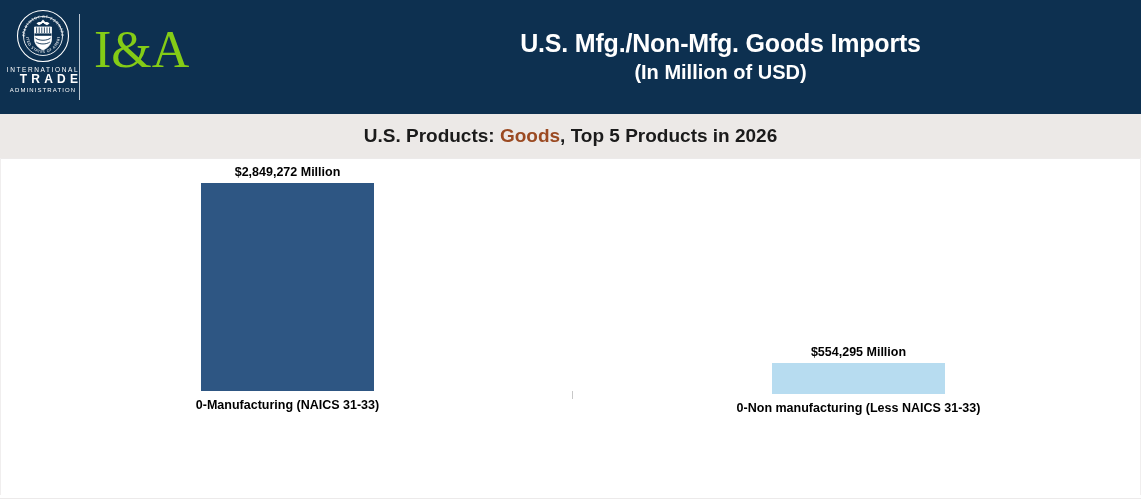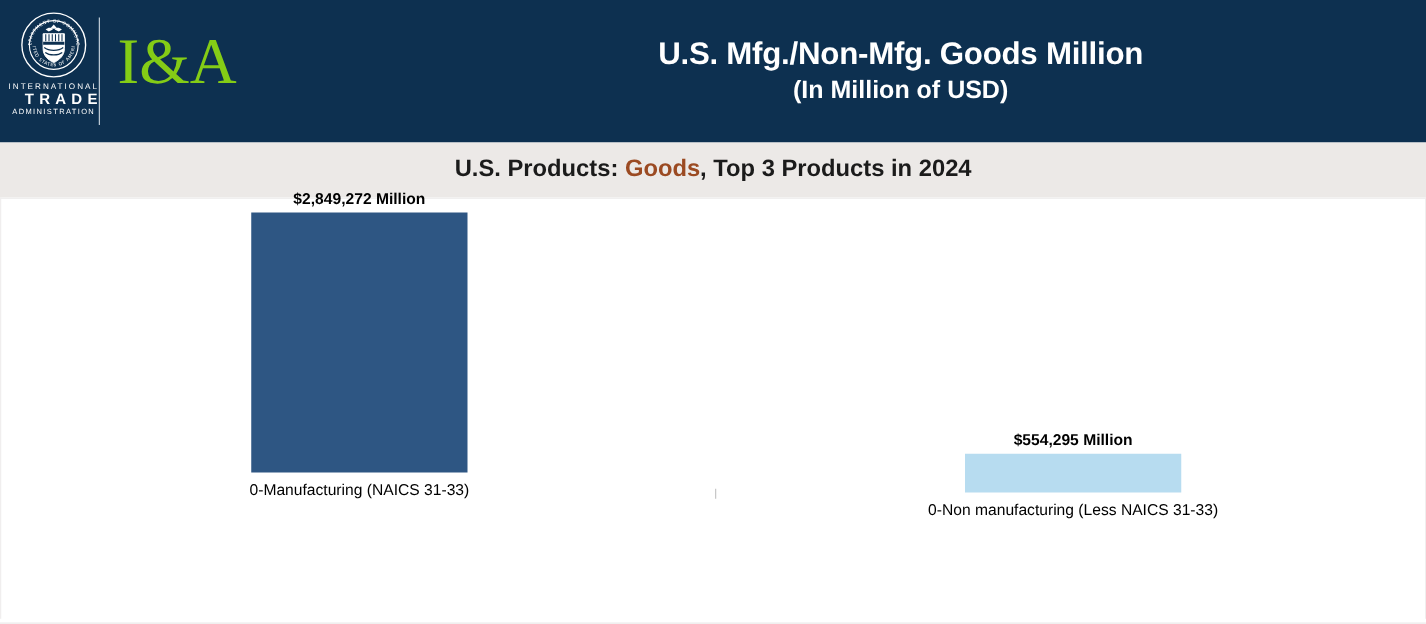"U.S. Mfg./Non-Mfg. Goods Million" div.title-line1 { text: Million -> Imports }
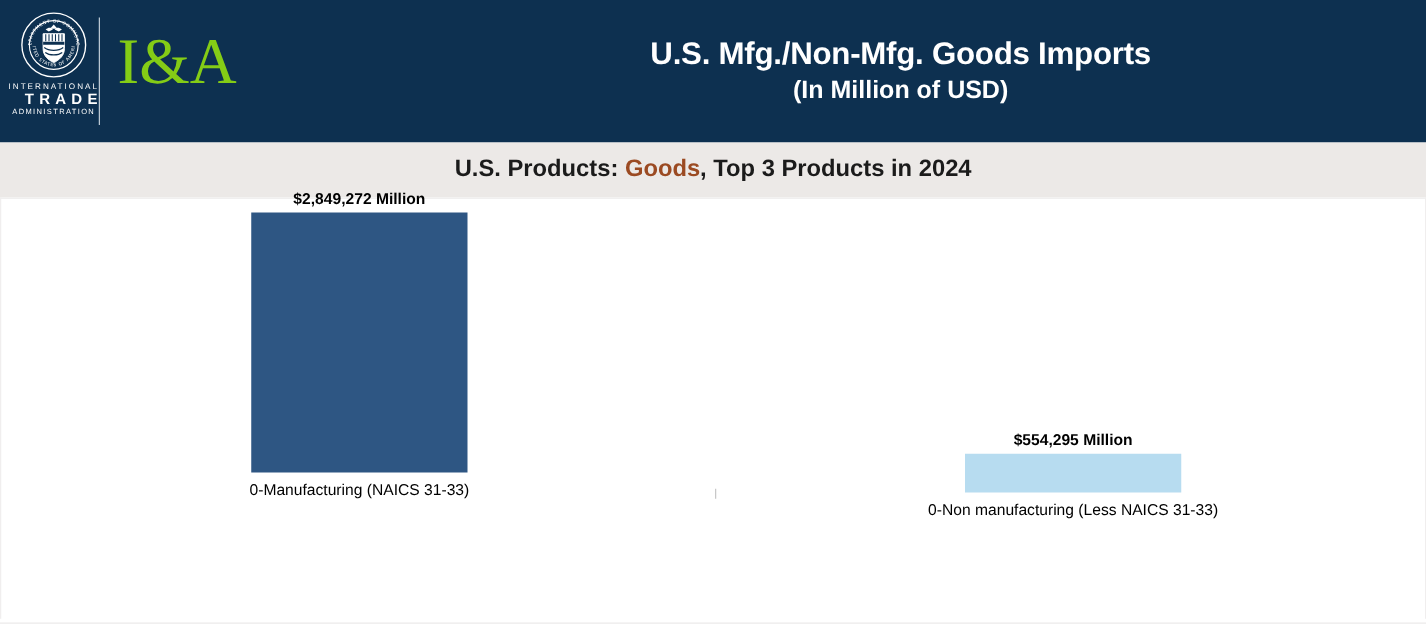", Top 3 Products in" span { text: 3 Products in 2024 -> 5 Products in 2026 }
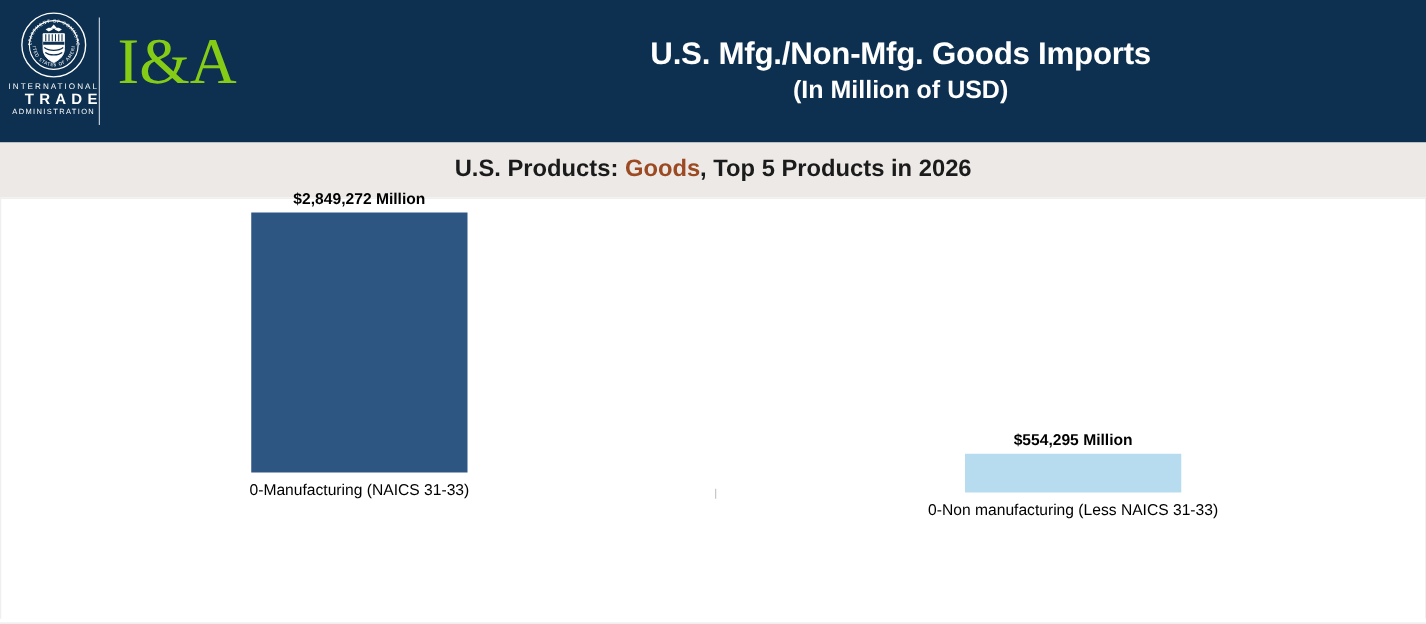"$2,849,272 Million" div.bar-group { bottom: 122px -> 109px }
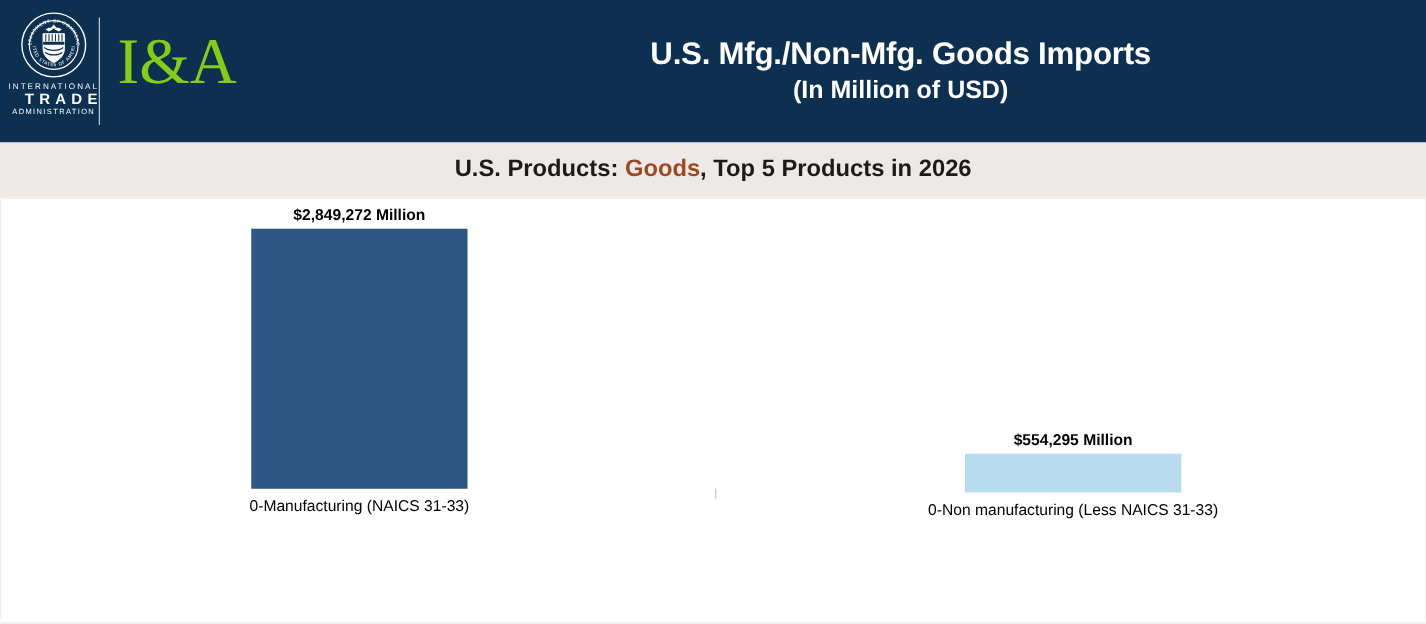"0-Manufacturing (NAICS 31-33)" .bar-cat { font-weight: normal -> bold }
